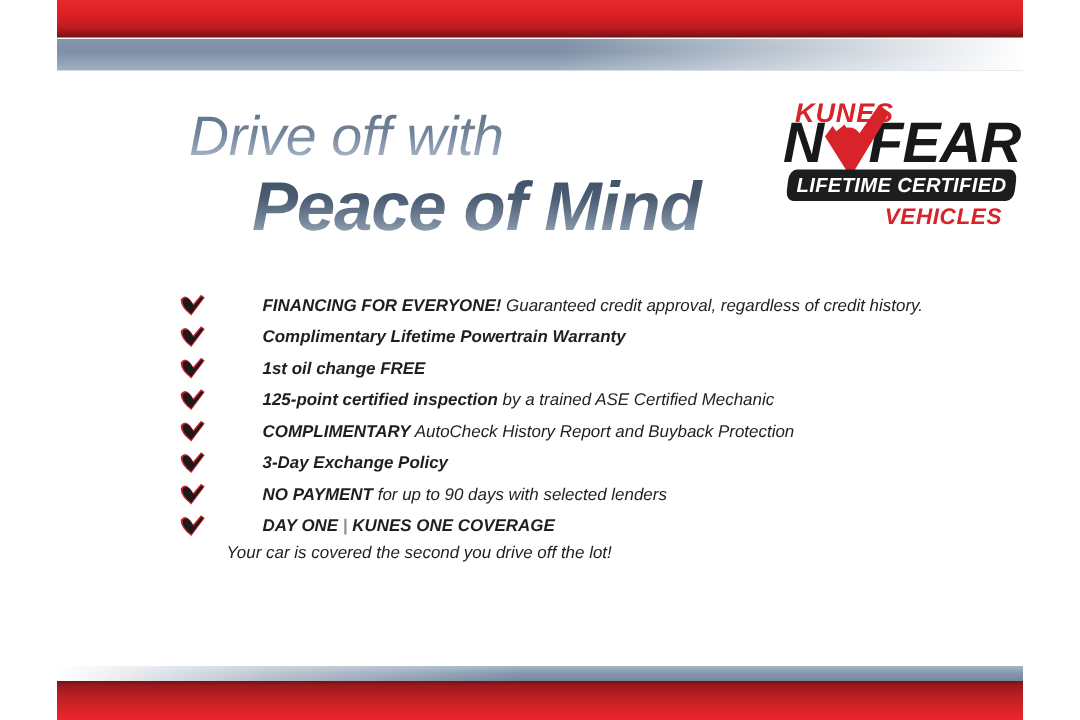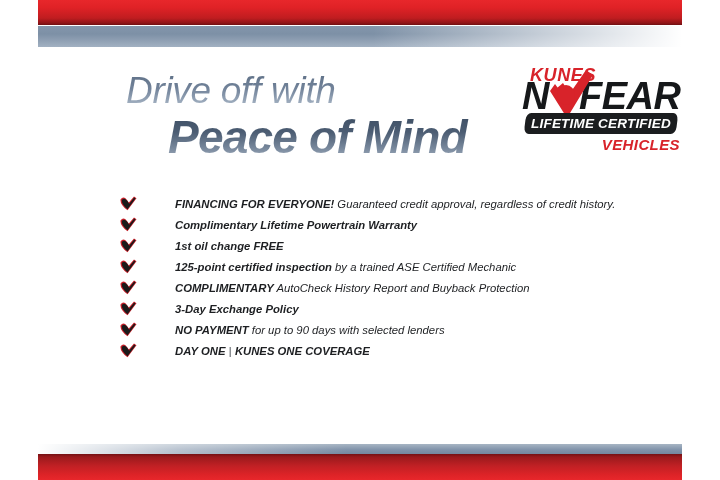"VEHICLES" .logo-vehicles { right: 4px -> 16px }
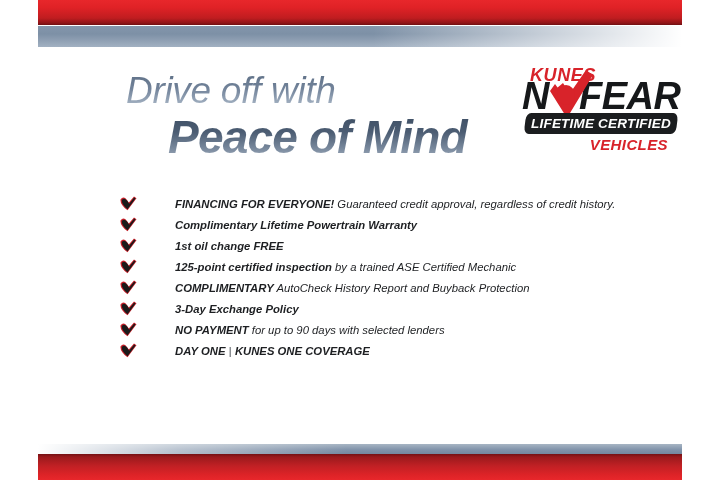"Your car is covered the" div.bullet-sub { html: none -> <div>Your car is covered the second you drive off the lot!</div> }
